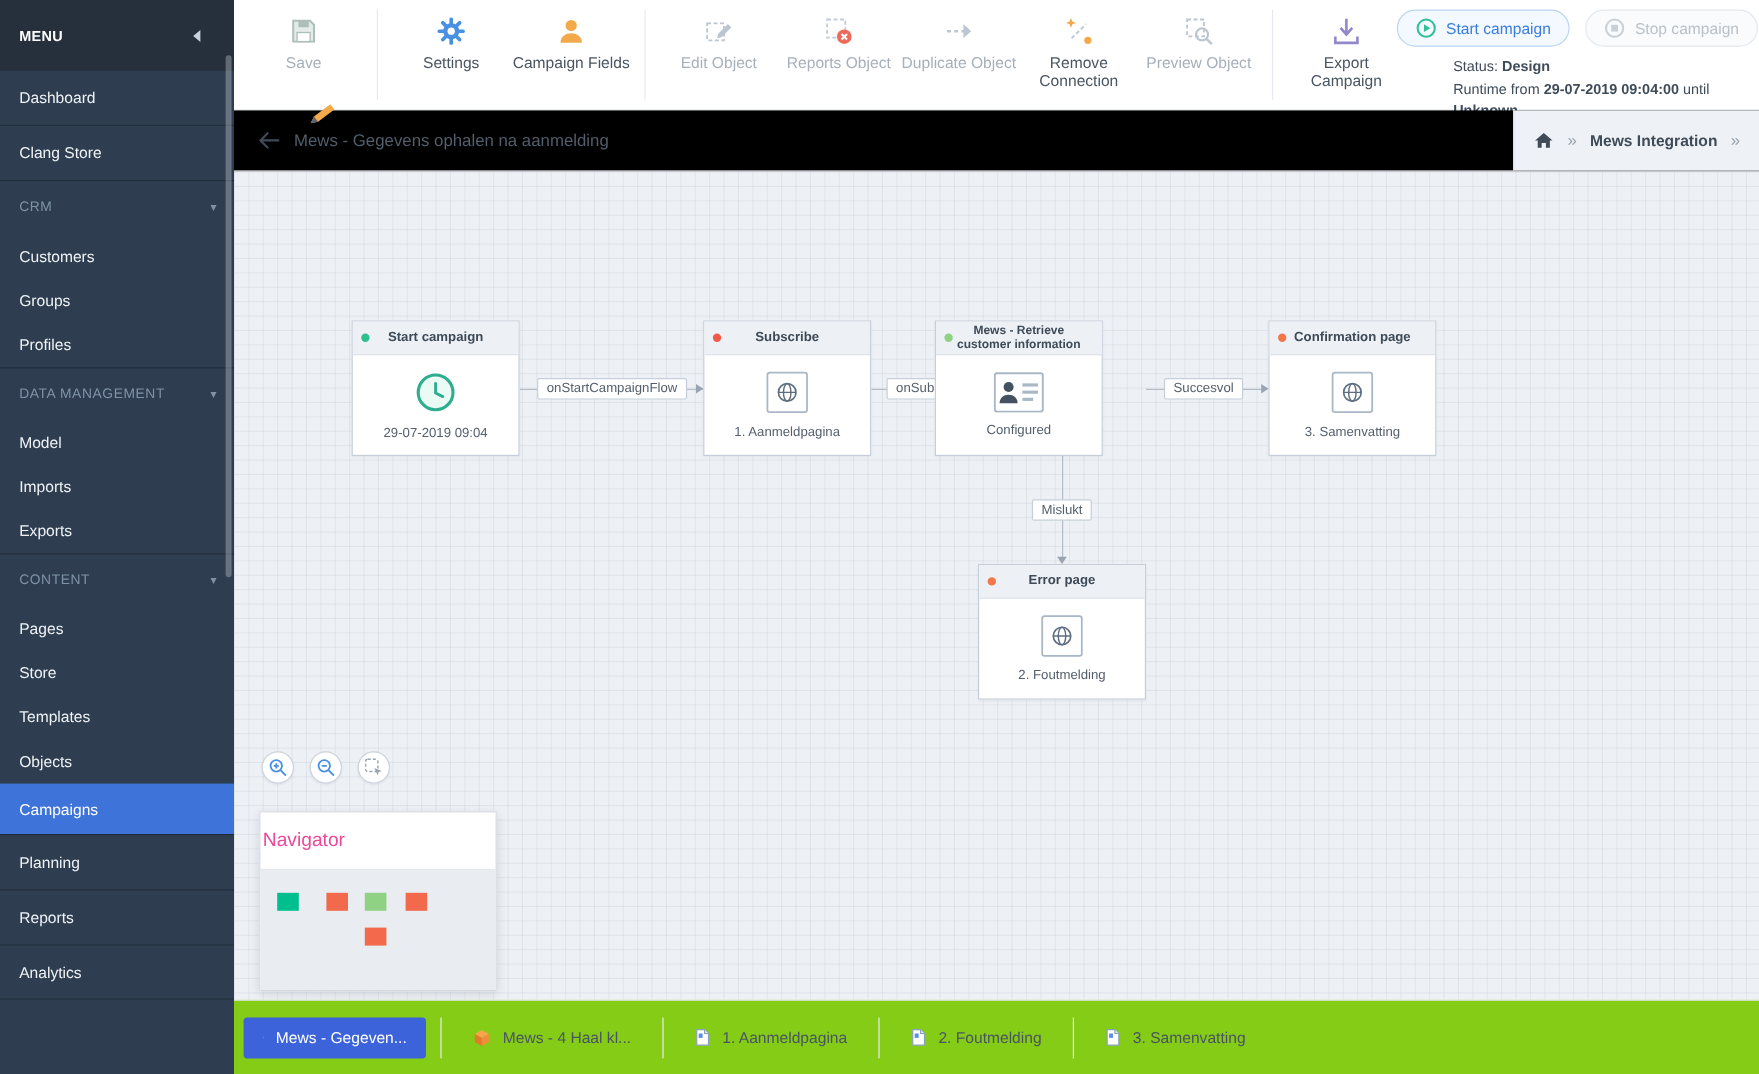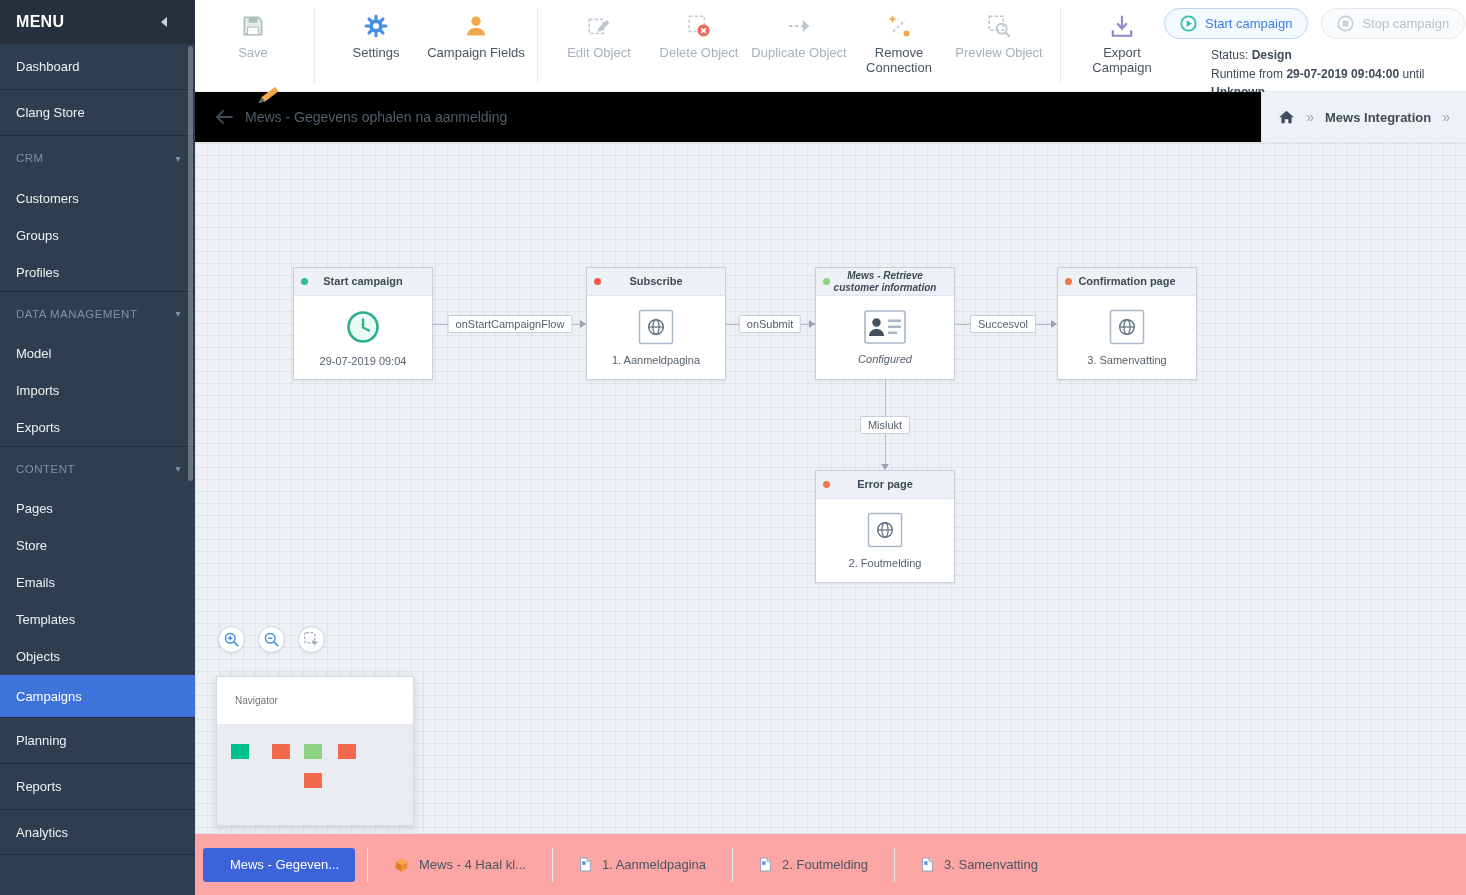"MENU" .menu-header { font-size: 16px -> 12px; height: 44px -> 59px }
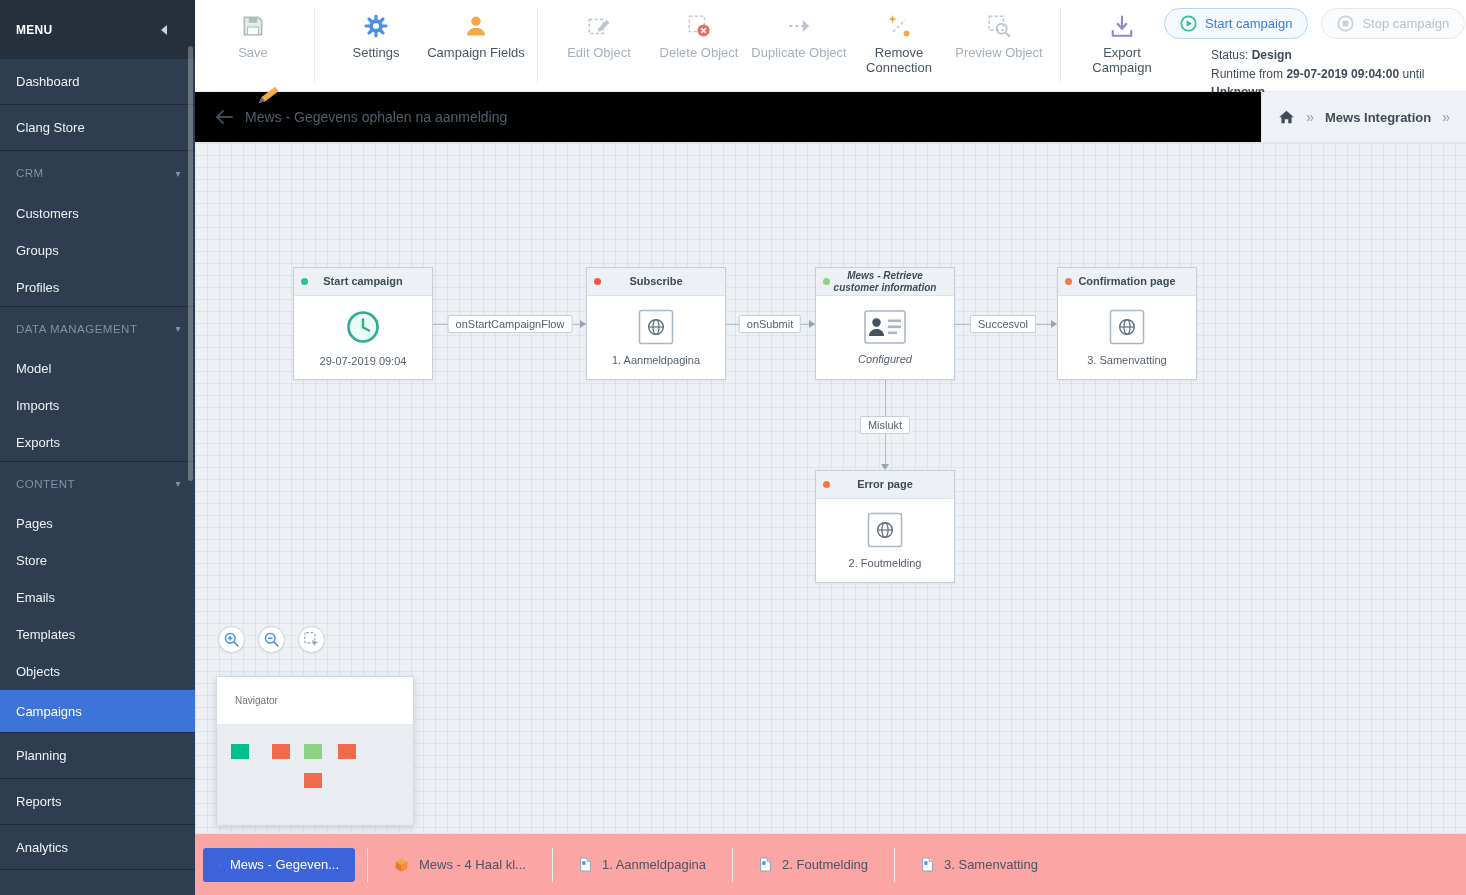"Delete Object" span.tlabel { text: Delete -> Reports }
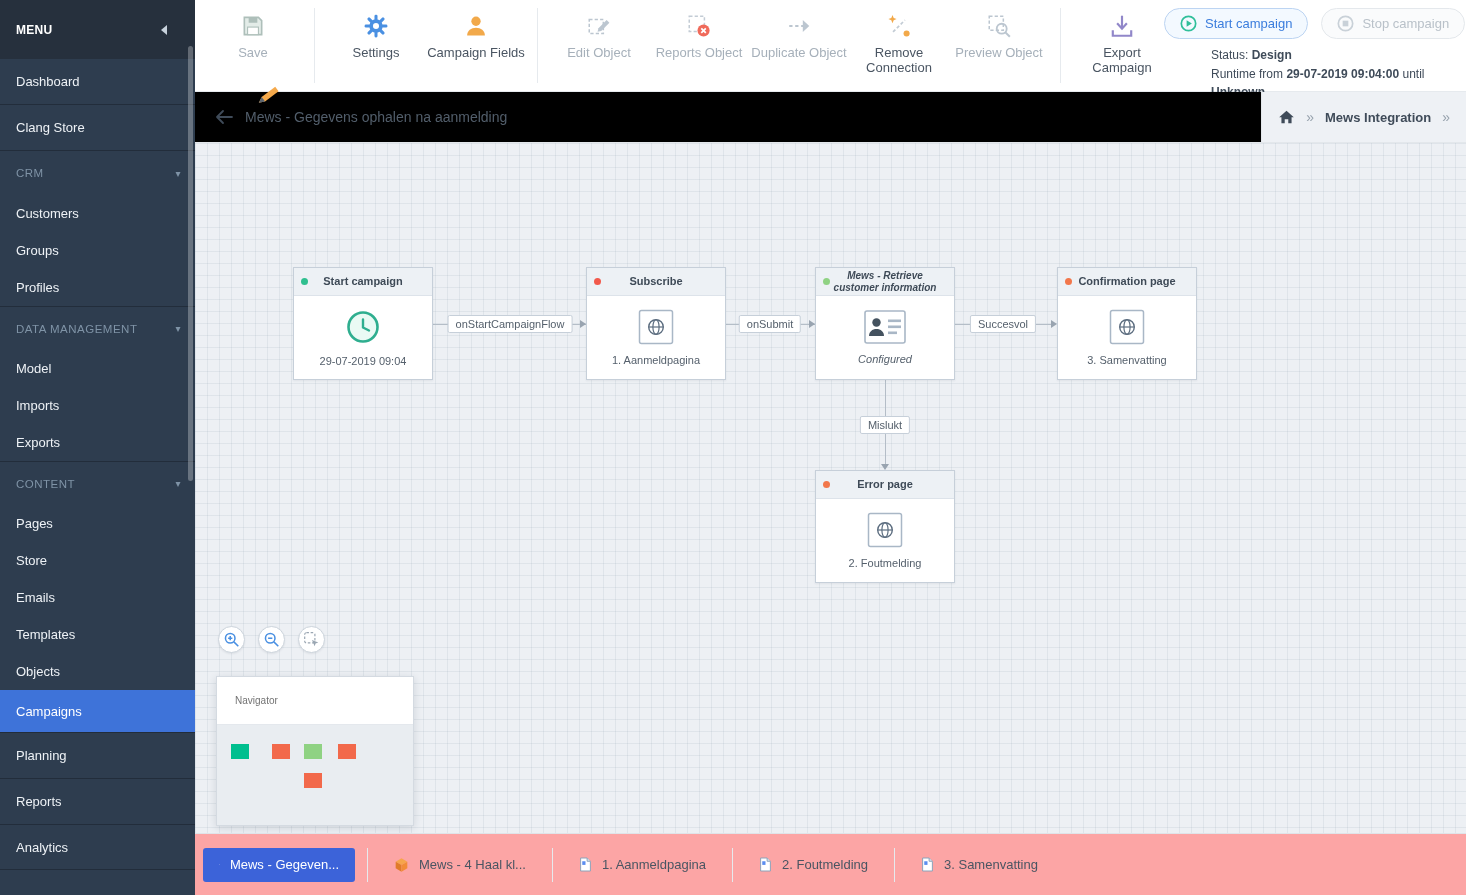"Mews - Retrieve customer information" div.node { font-style: italic -> none; left: 620px -> 584px }
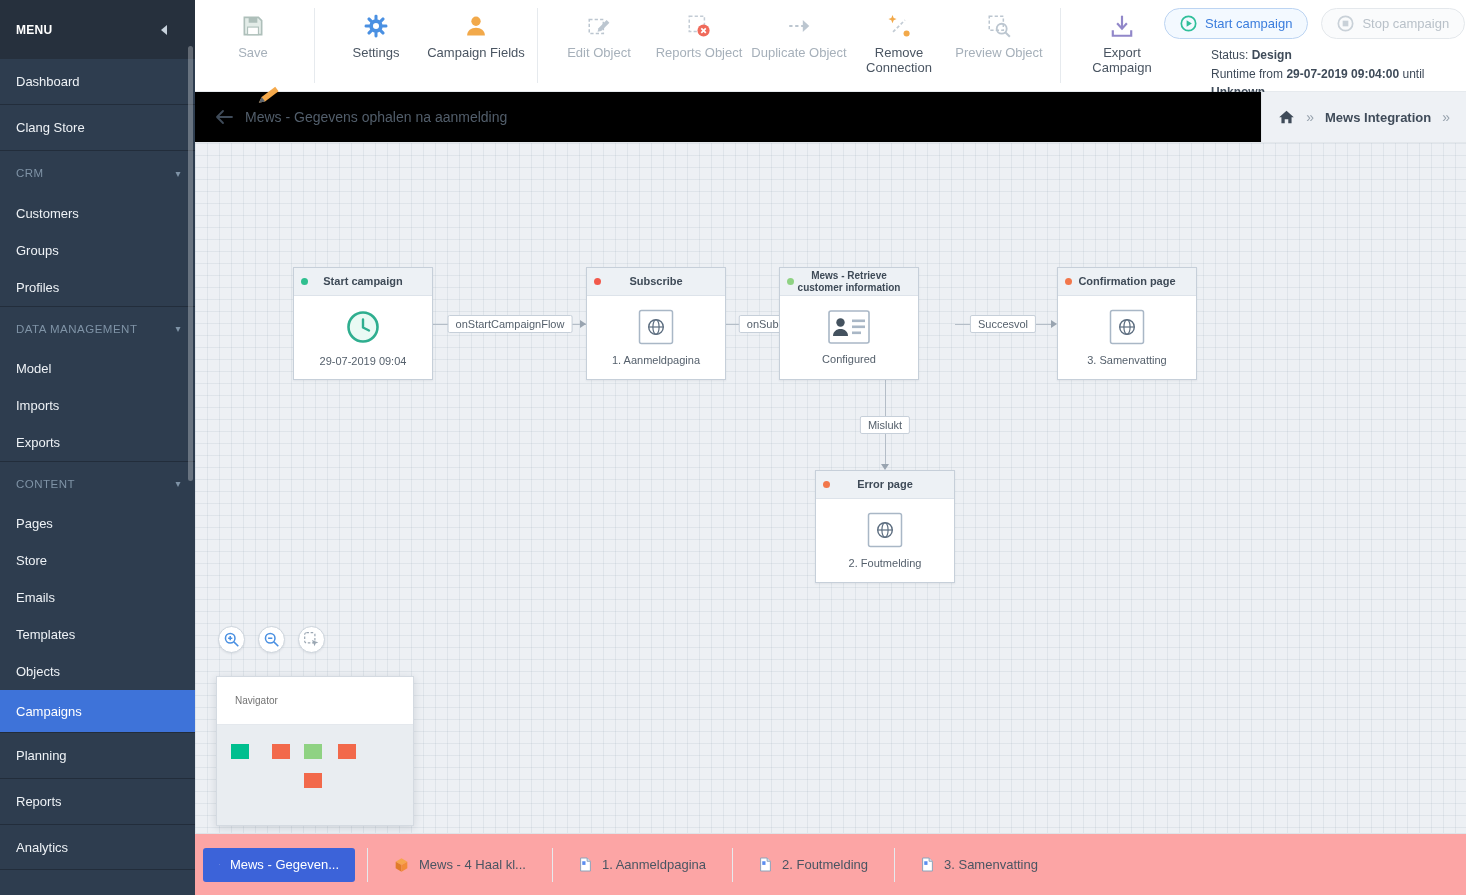"Emails" div.s-item { html: <div> <span>Emails</span> </div> -> none }
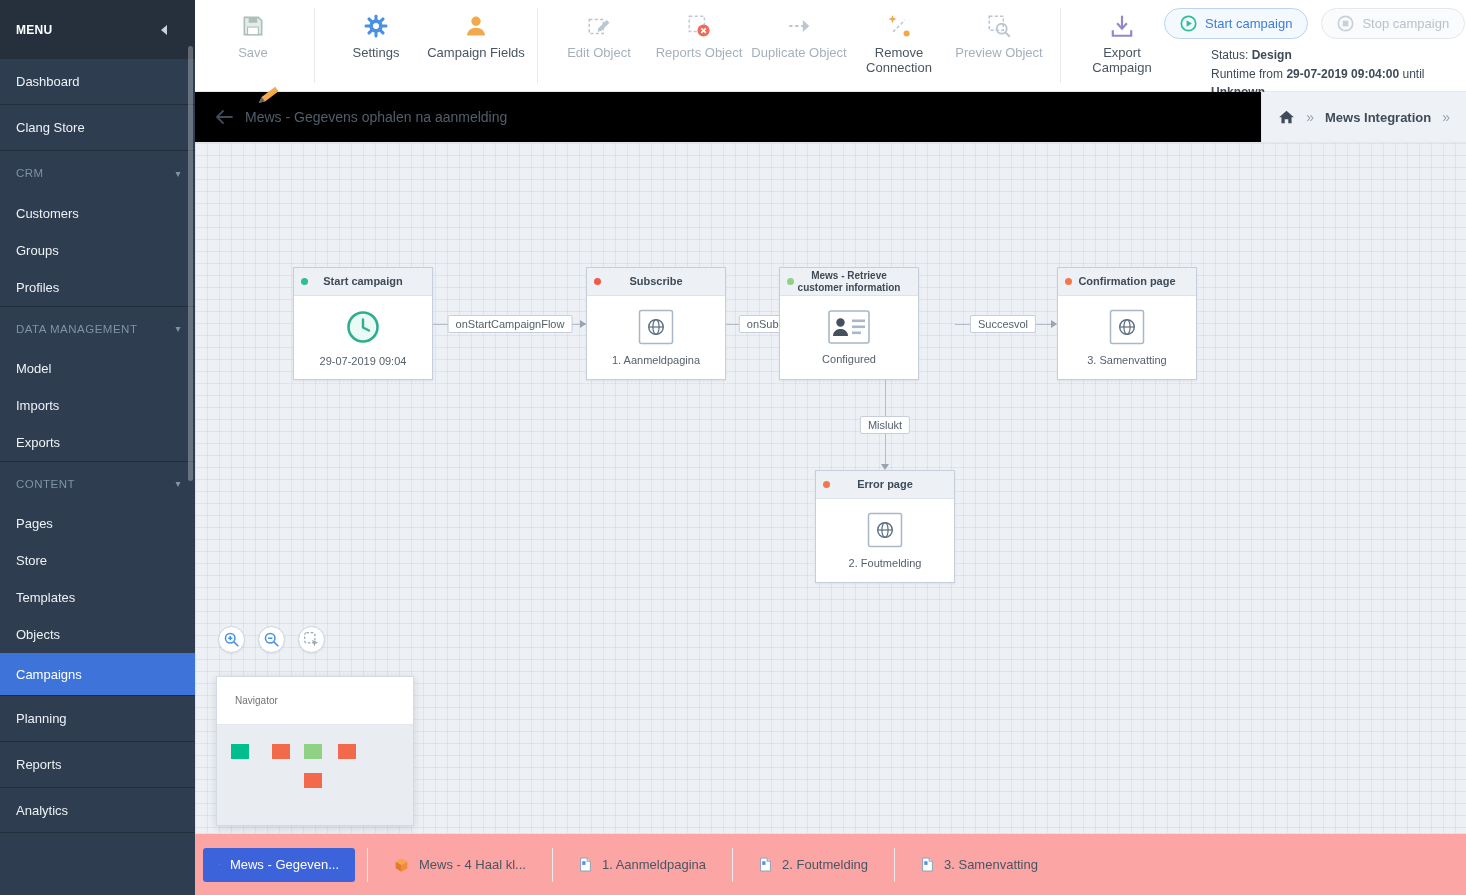"Navigator" .nav-title { color: #737373 -> #ec4899; font-size: 10px -> 16px; padding: 0 18px -> 0 2px }
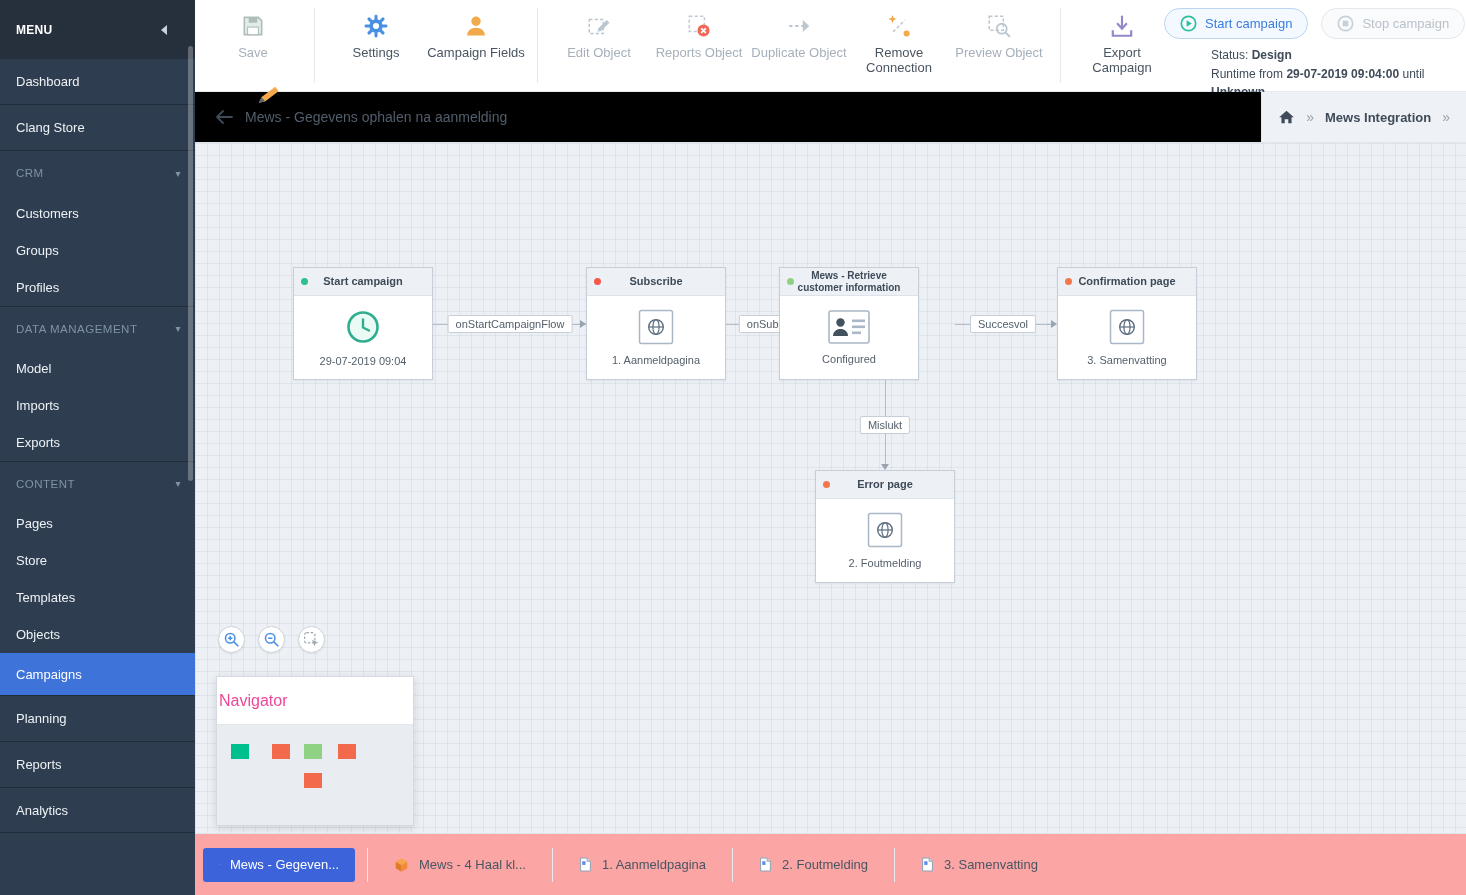"Mews - Gegeven..." .bottombar { background: #fca5a5 -> #84cc16 }
